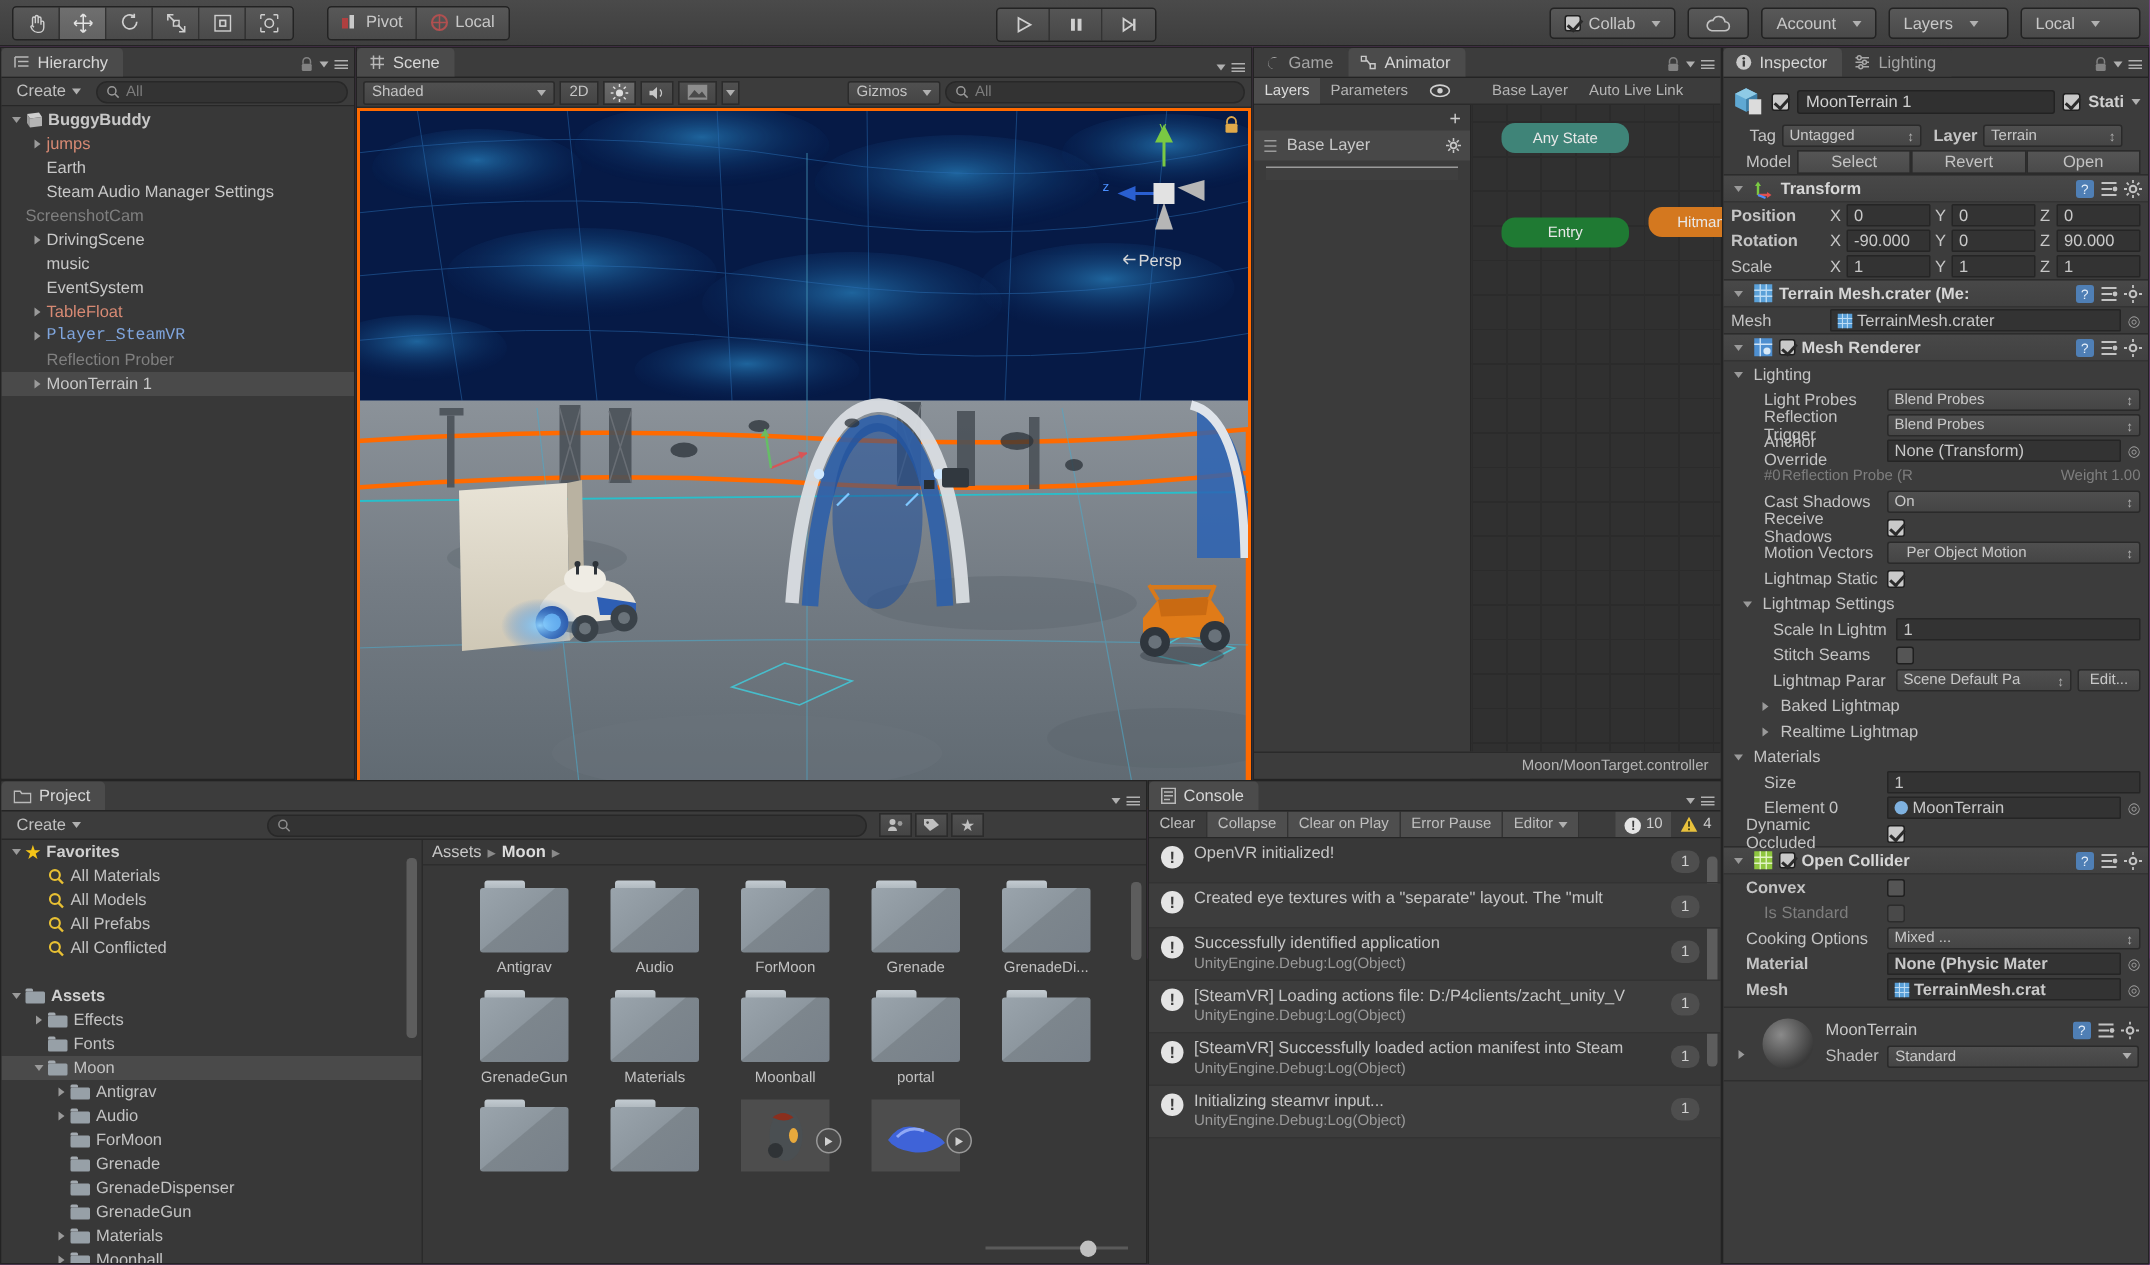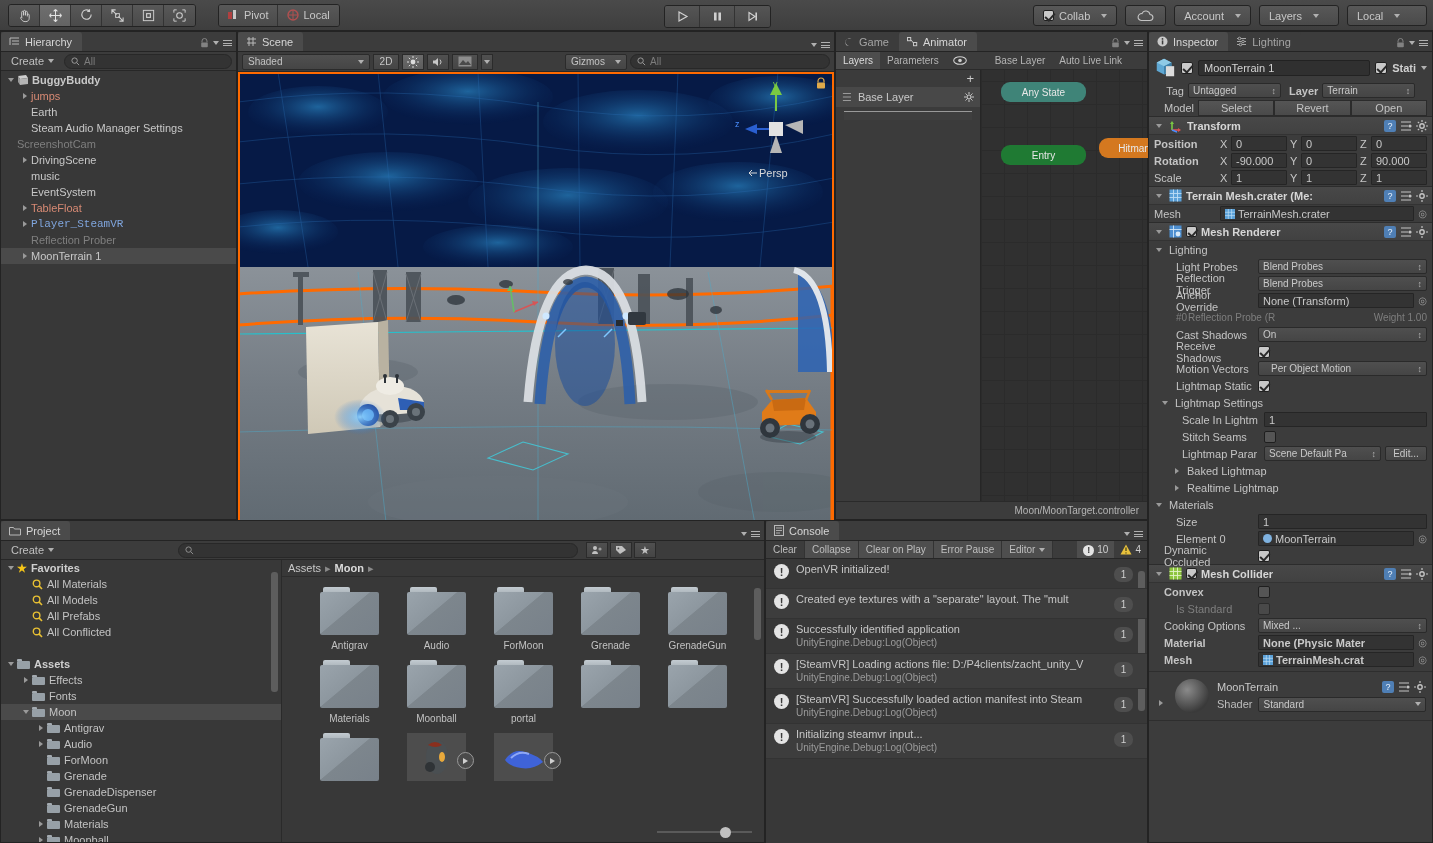"Mesh Collider" span.comp-title { text: Mesh -> Open }
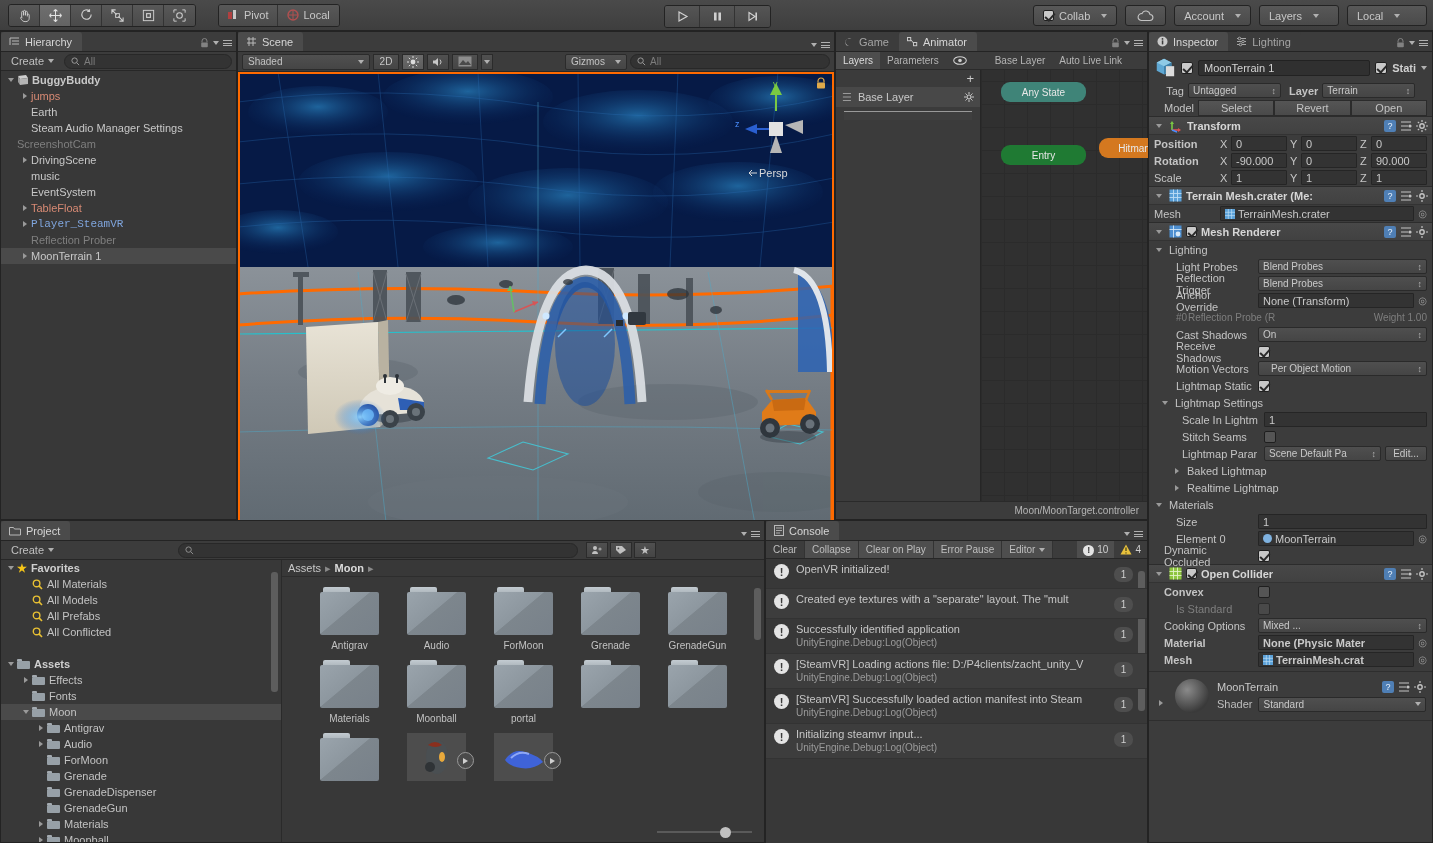"GrenadeDi..." div.gitem { html: none -> <div> <div> <div></div> <div></div> </div> <div>GrenadeDi...</div> </div> }
